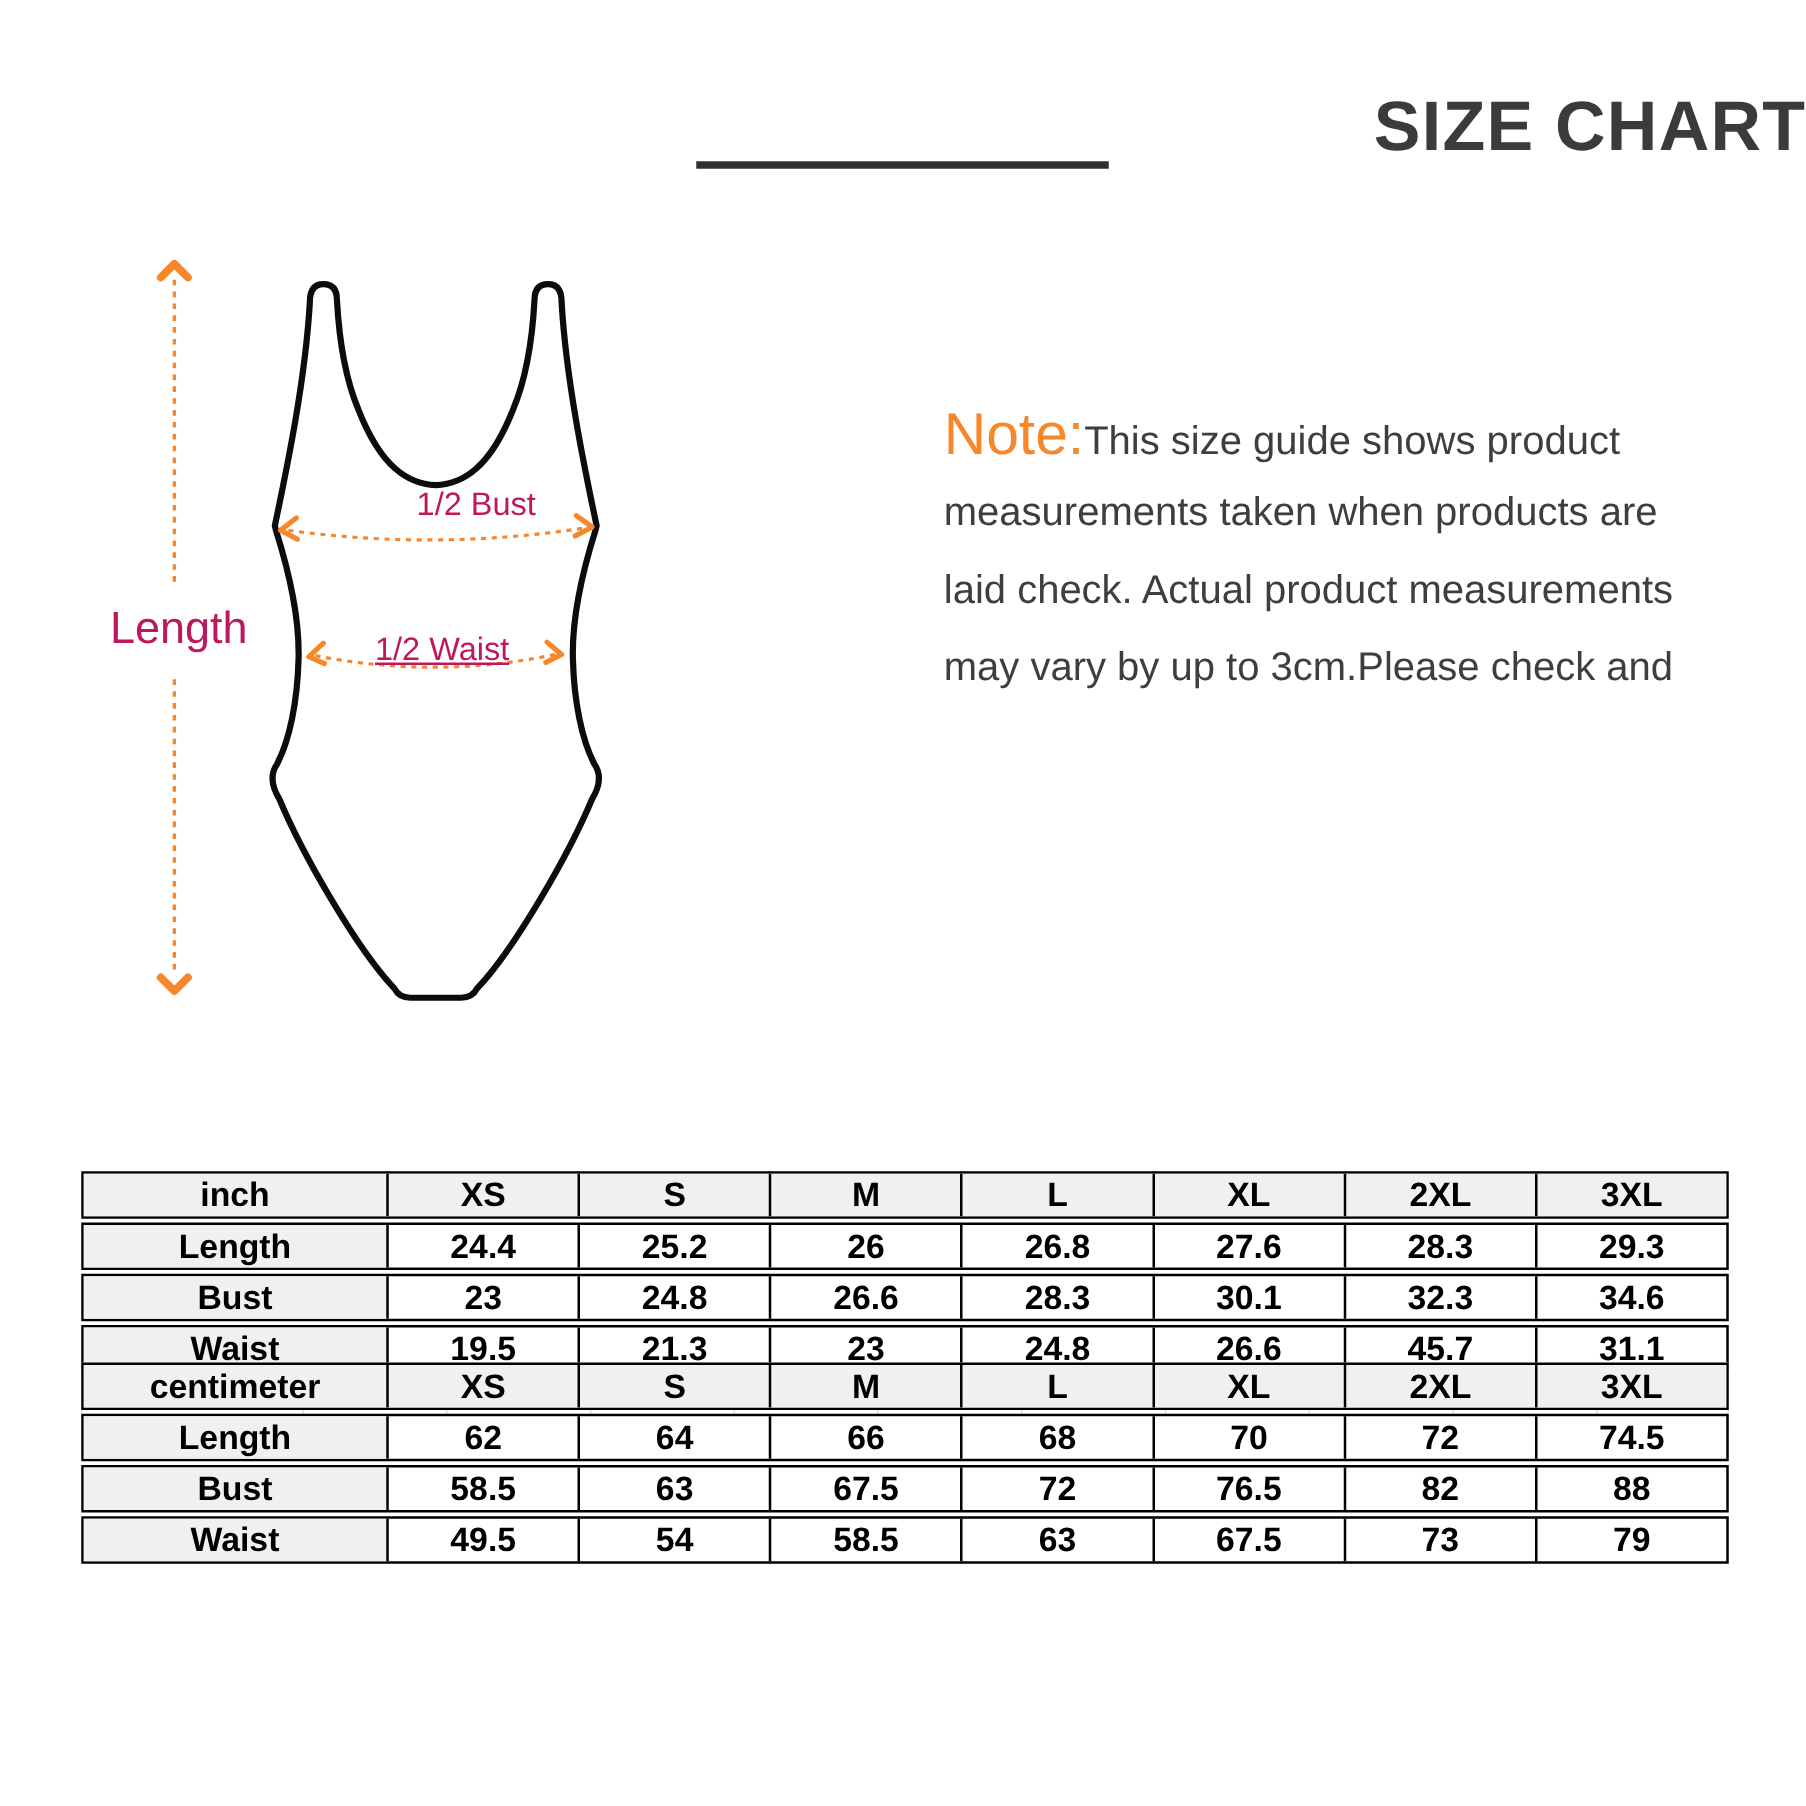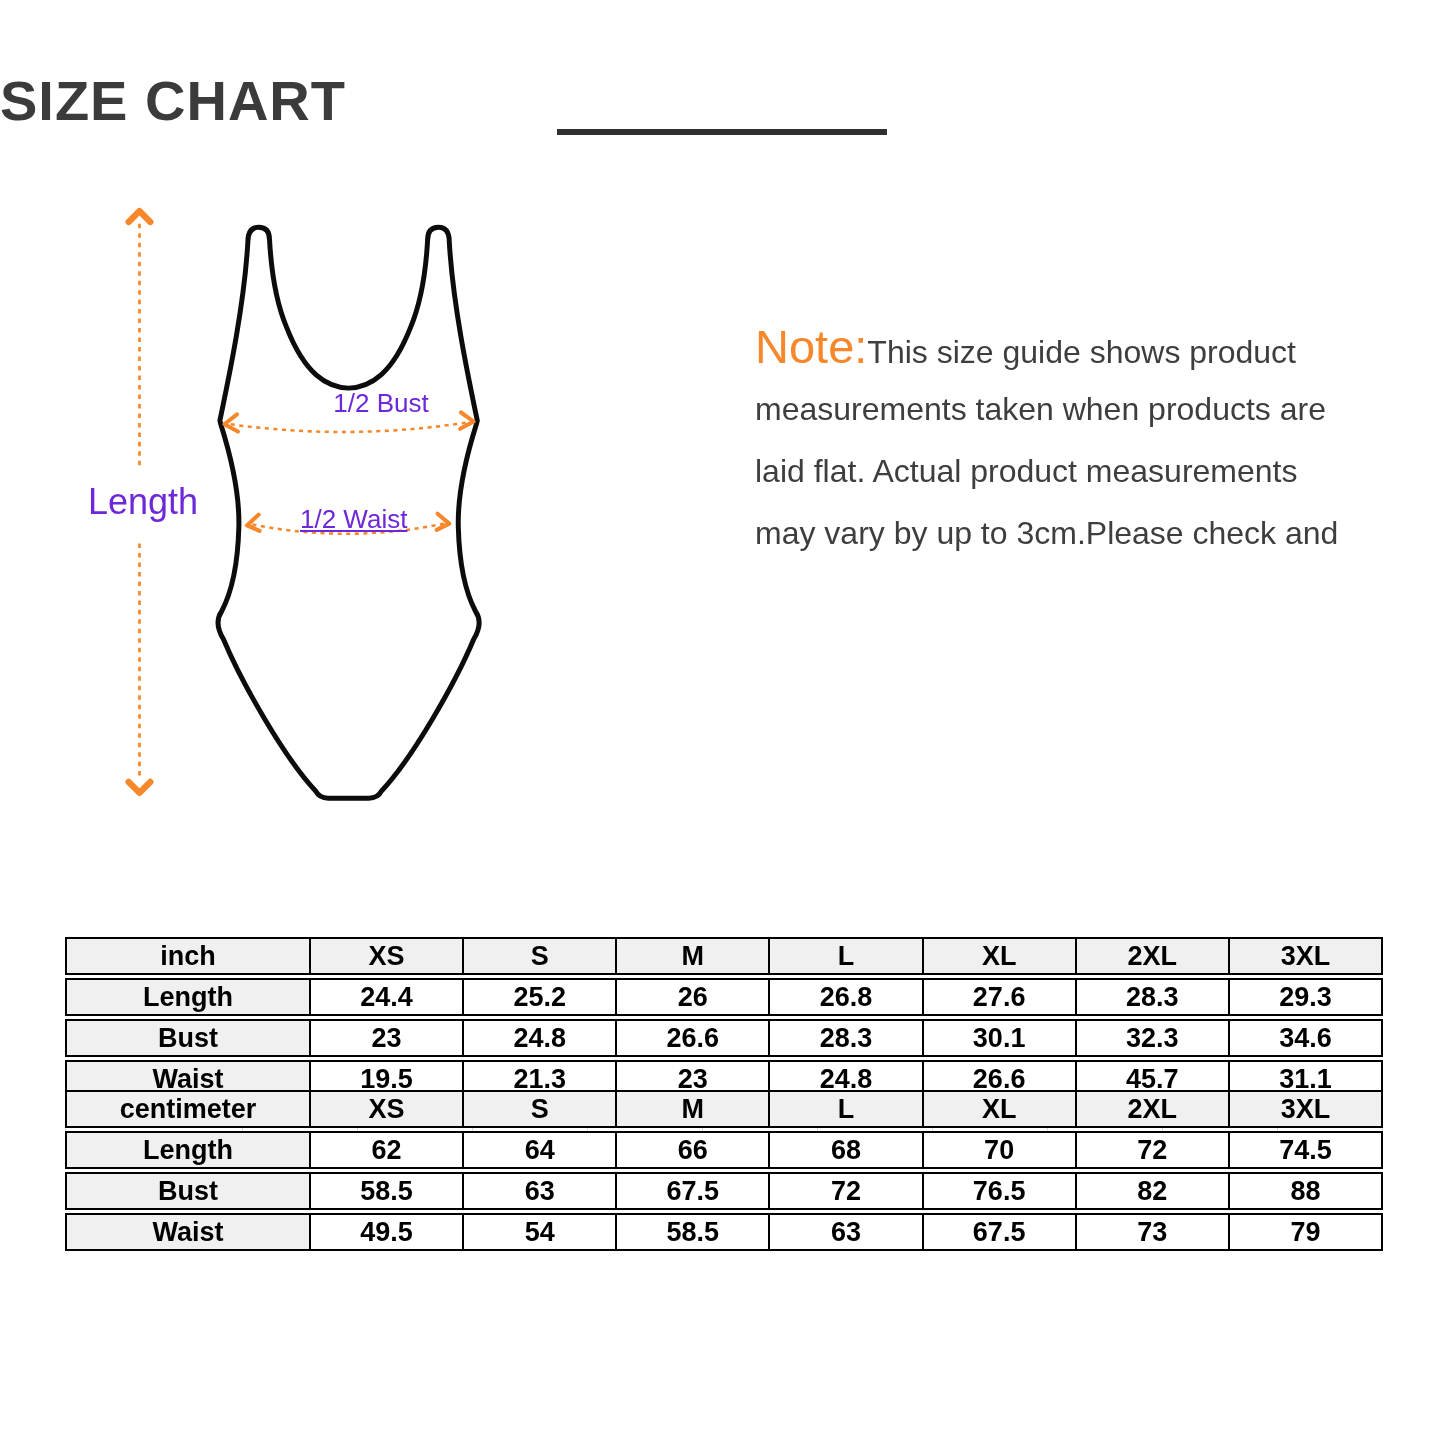"SIZE CHART" .title { text-align: left -> right }
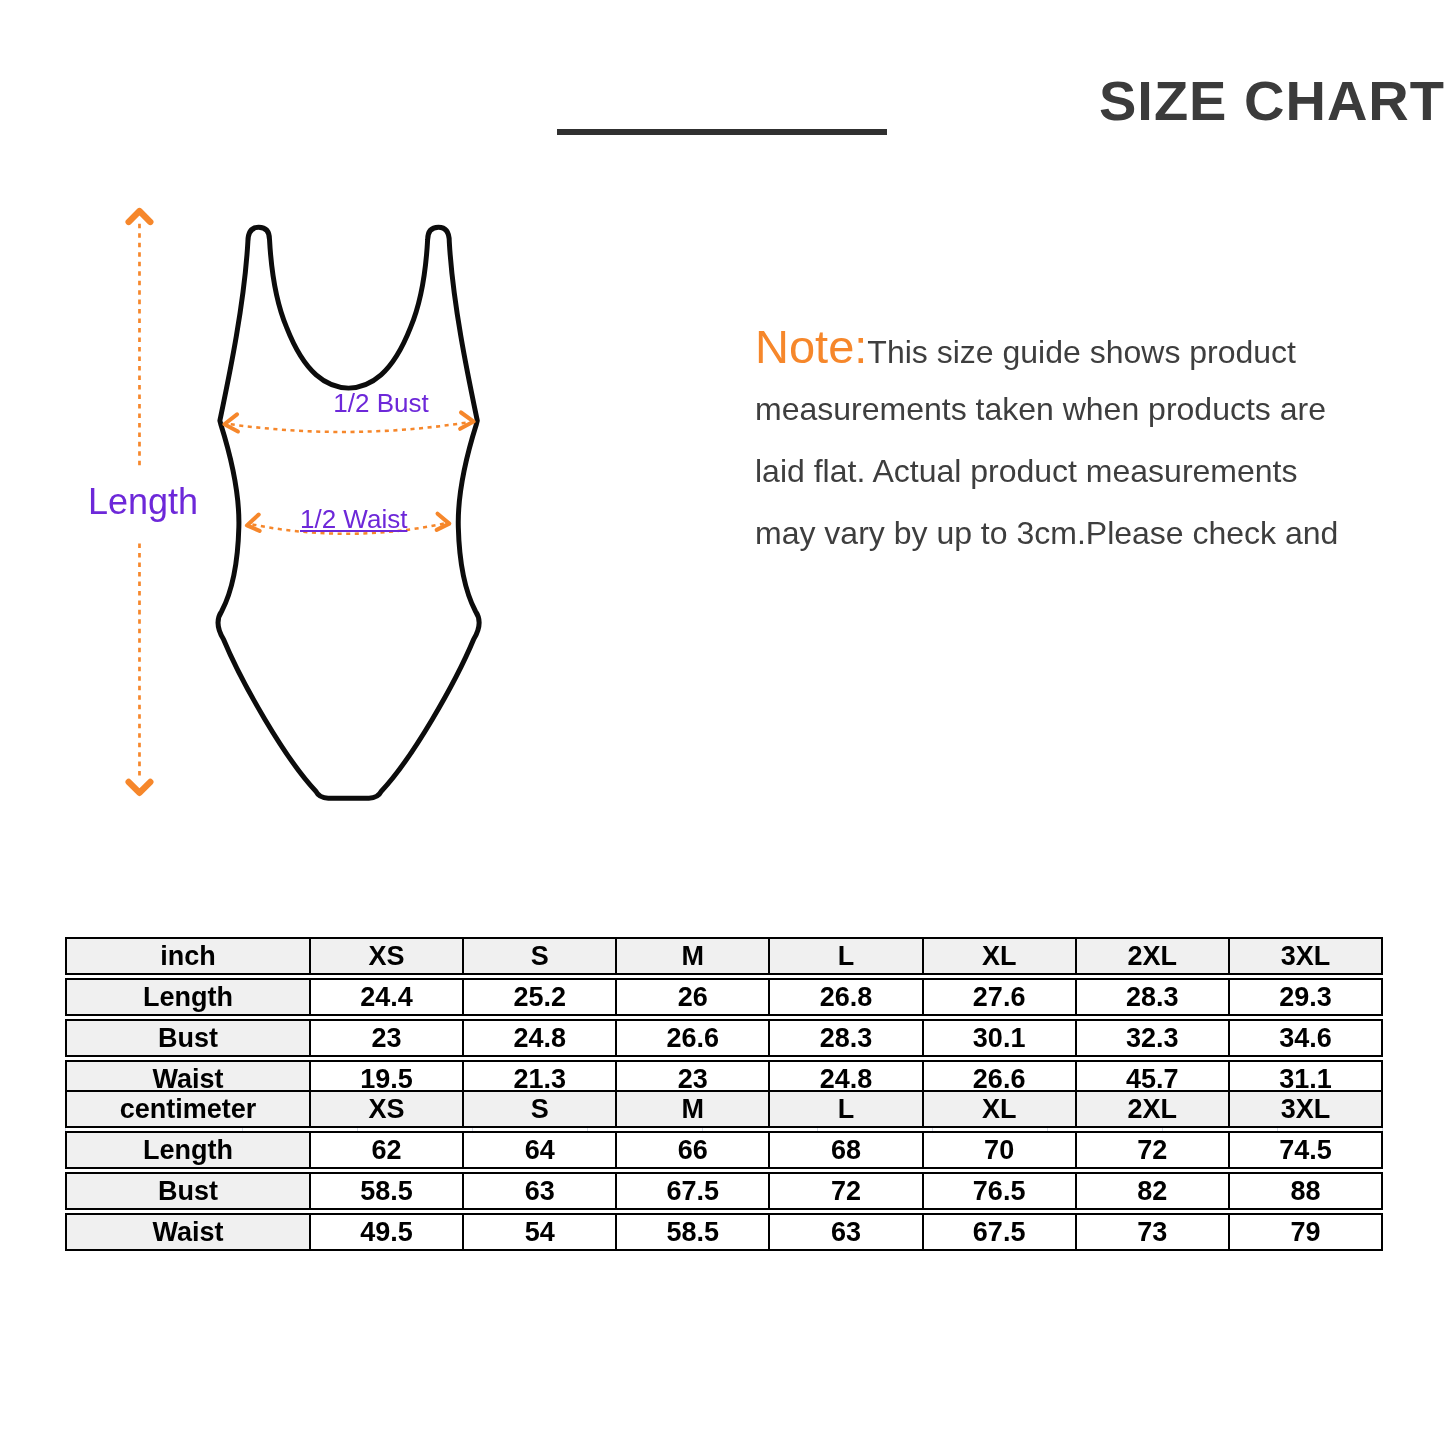"1/2 Bust" .diagram-label { color: #6d28d9 -> #be185d }
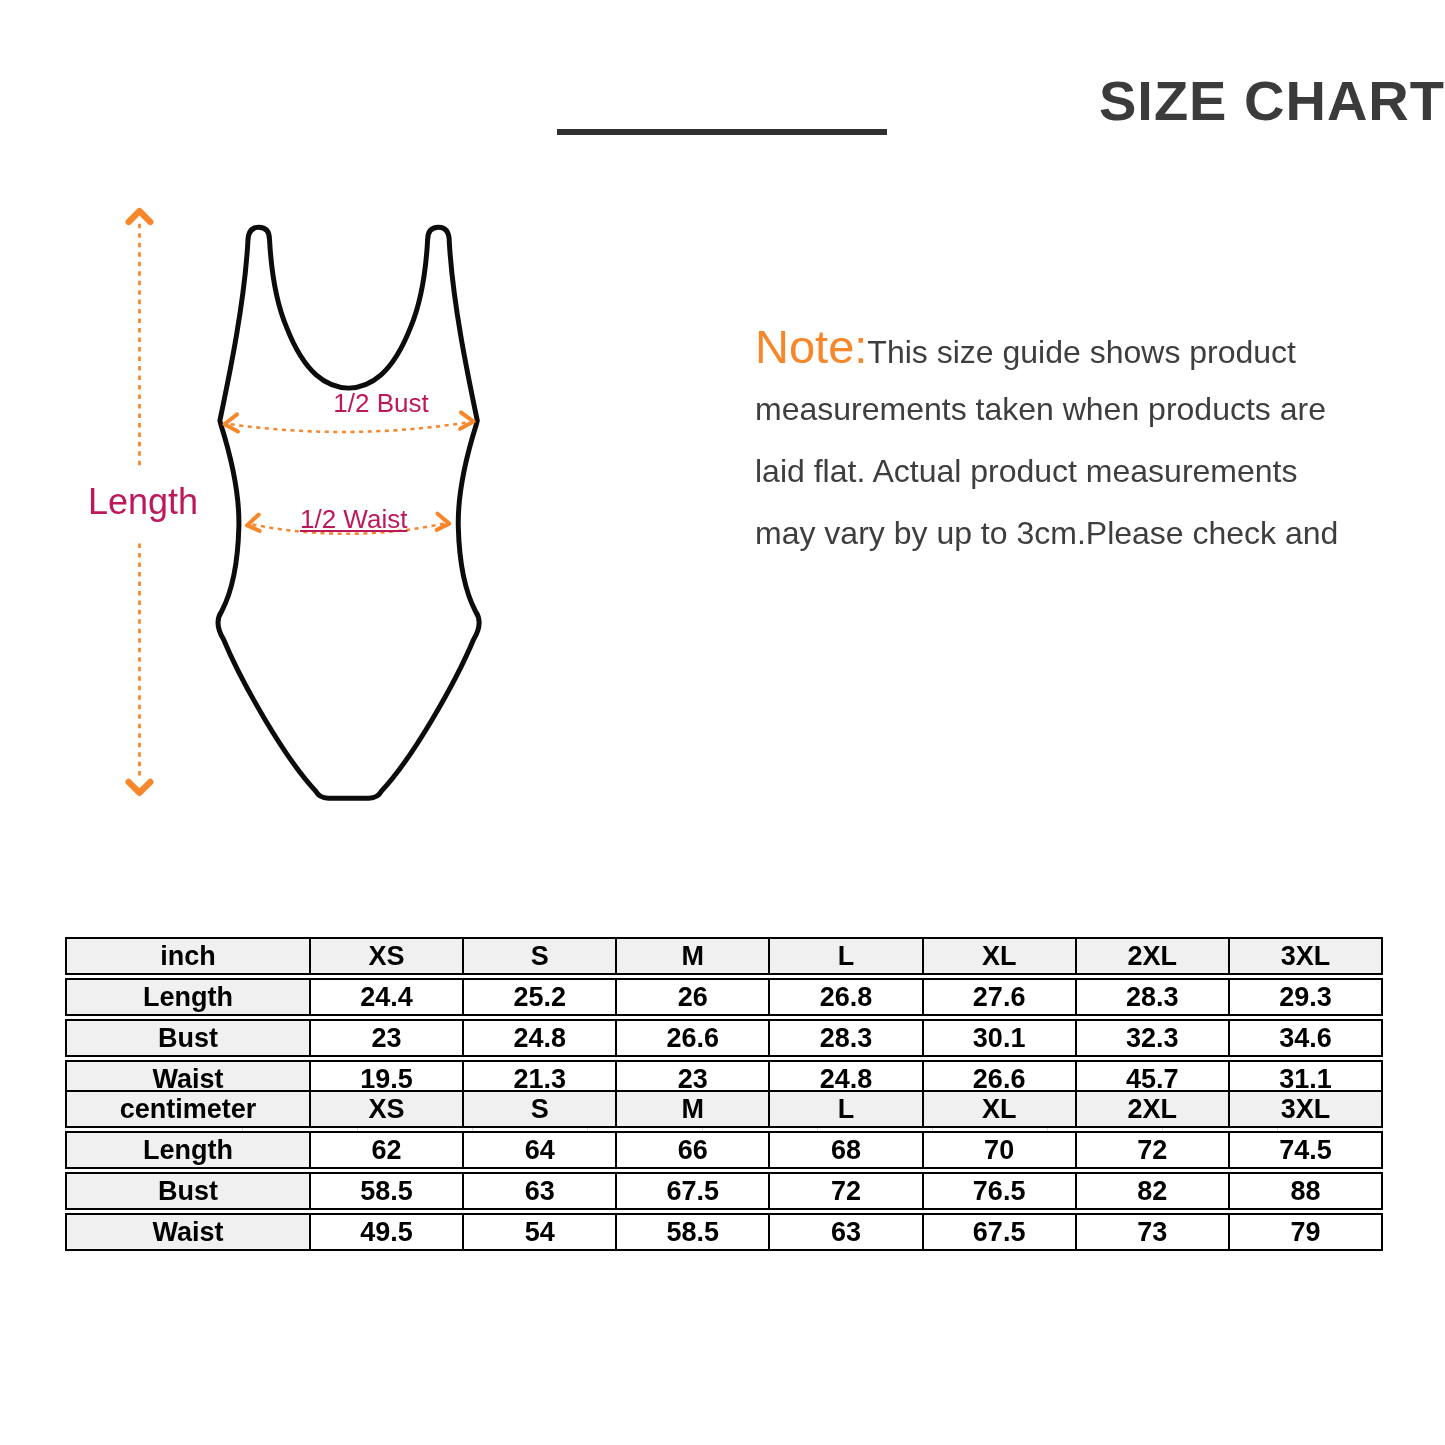"laid flat. Actual product measurements" div.note-line { text: flat -> check }
